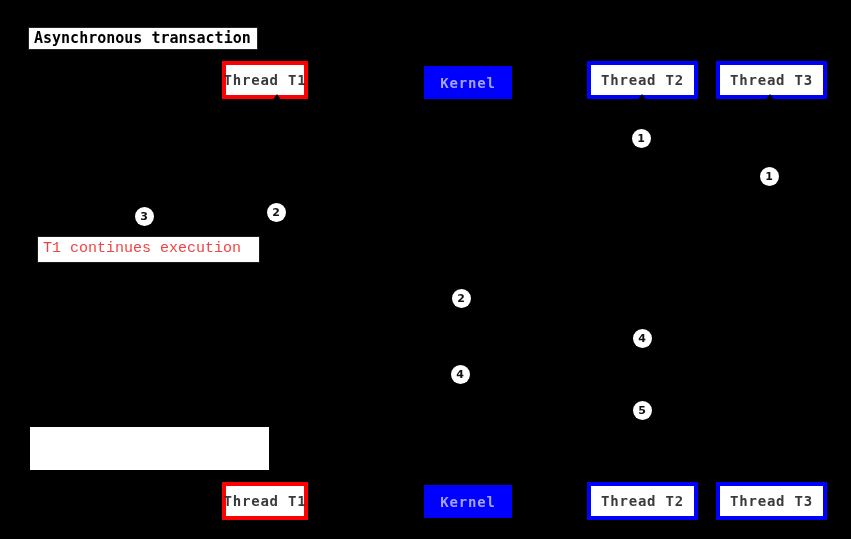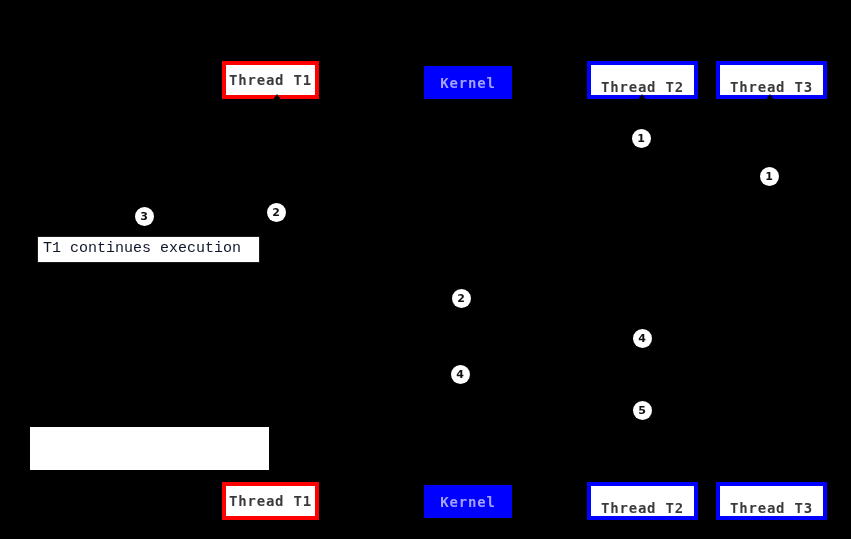"Asynchronous transaction" div.title-box { html: none -> <div>Asynchronous transaction</div> }
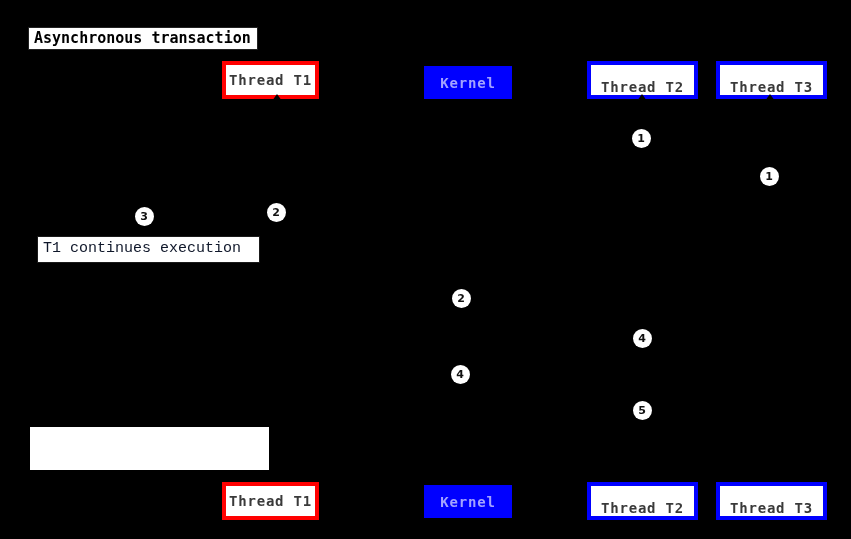"Thread T1" .pbox.red { width: 97px -> 86px }
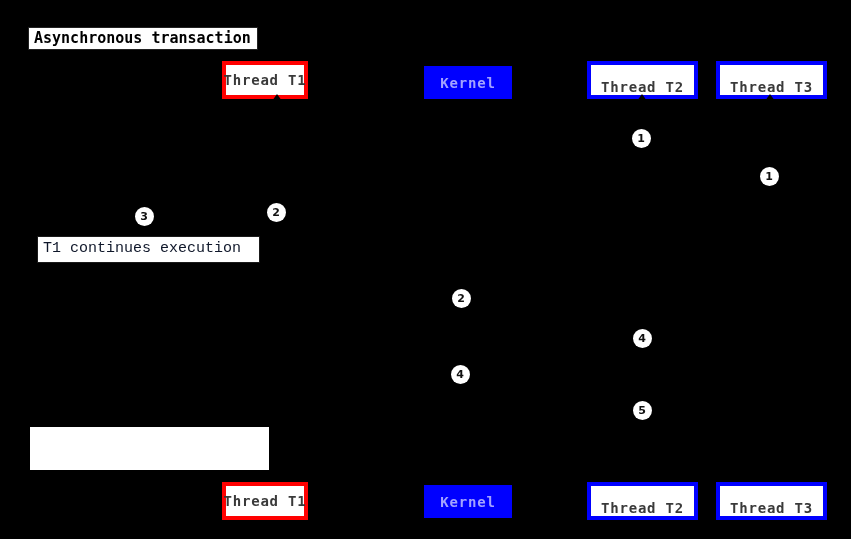"Thread T2" .pbox.blue { align-items: flex-end -> none }
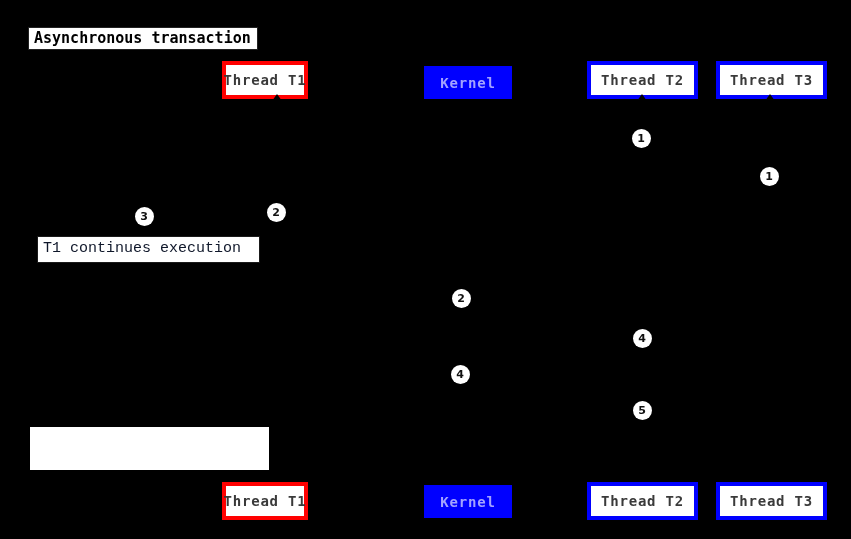"T1 continues execution" .note { color: #0f172a -> #ef4444 }
